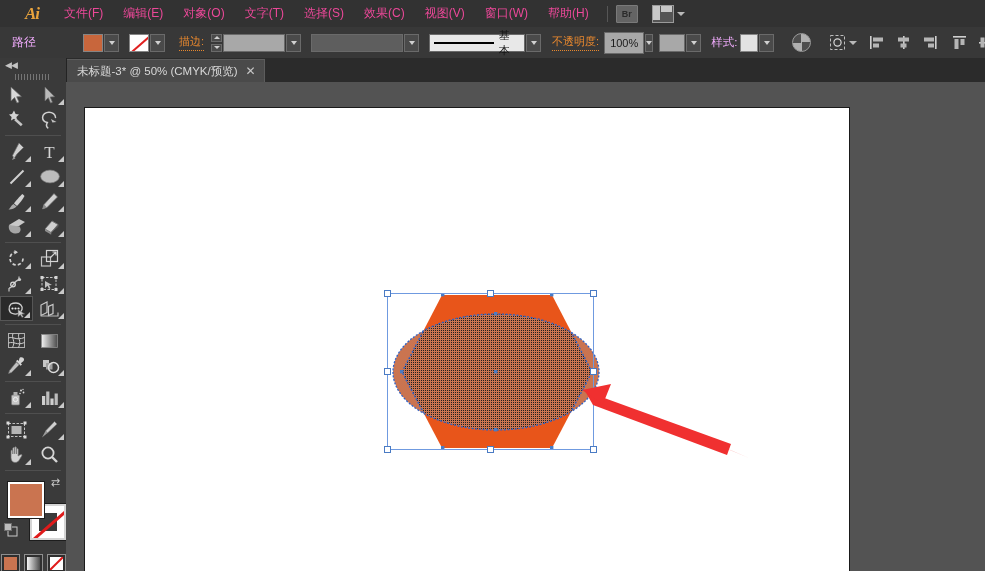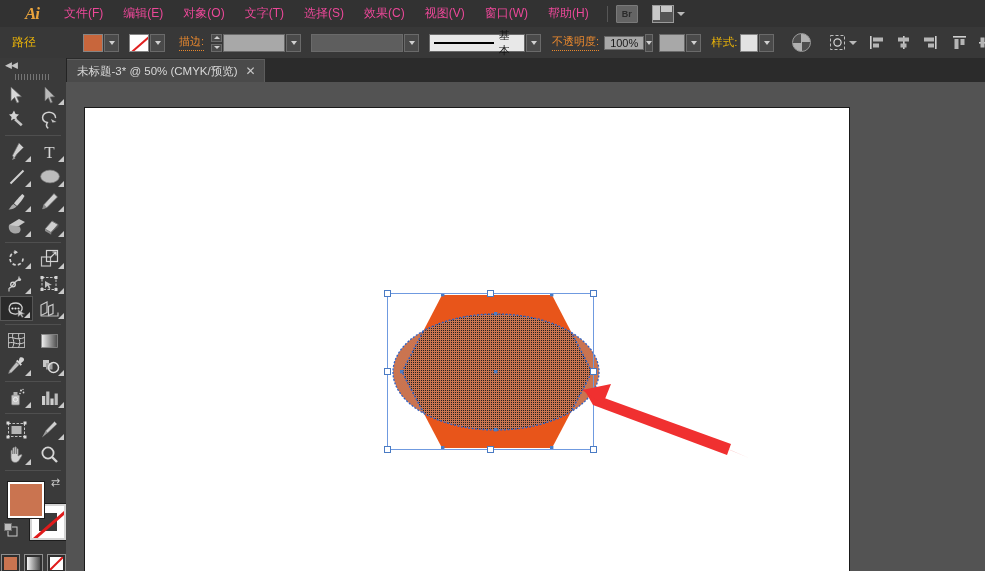"路径" .cb-label { color: #eab308 -> #f0abfc }
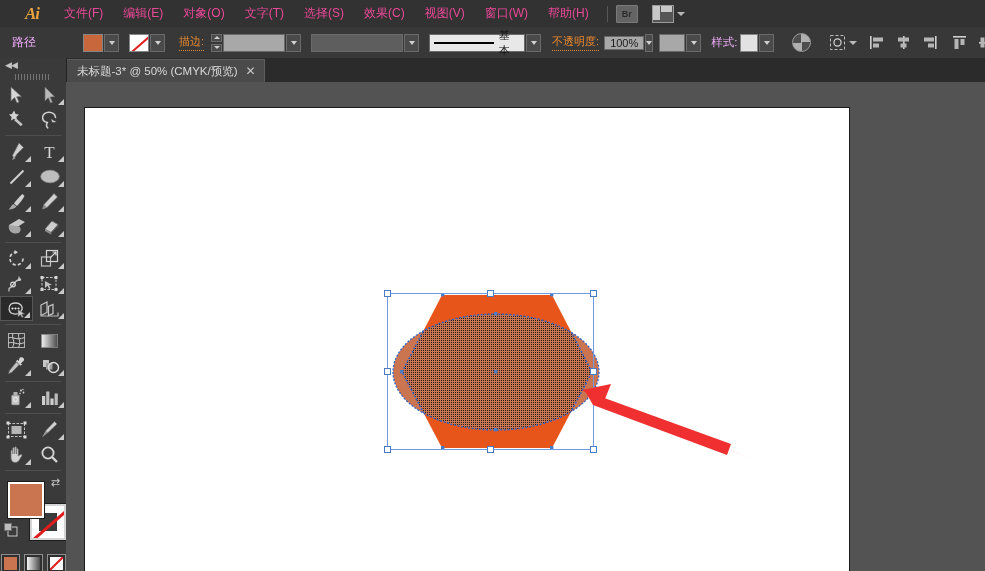"100%" .num-field { height: 14px -> 22px }
